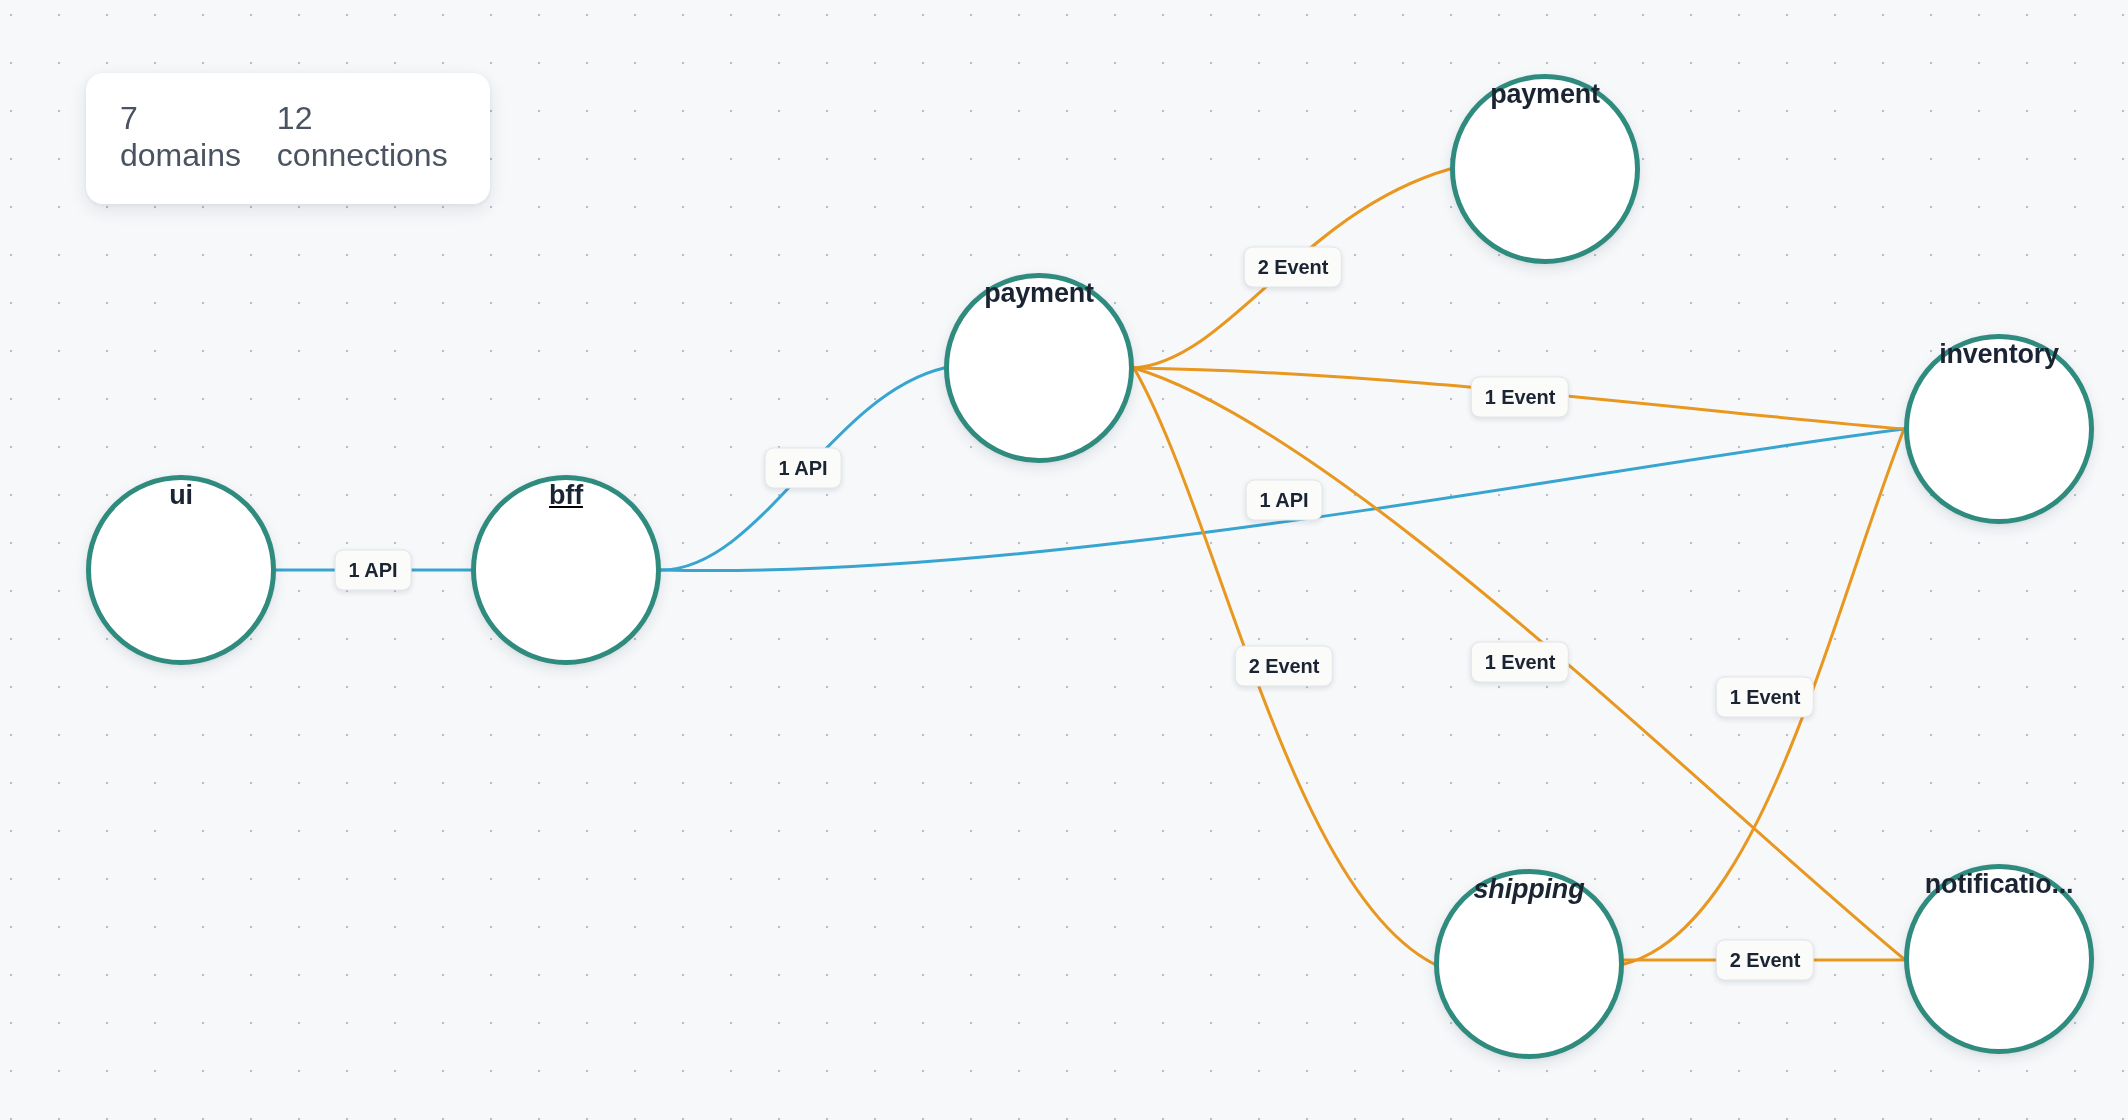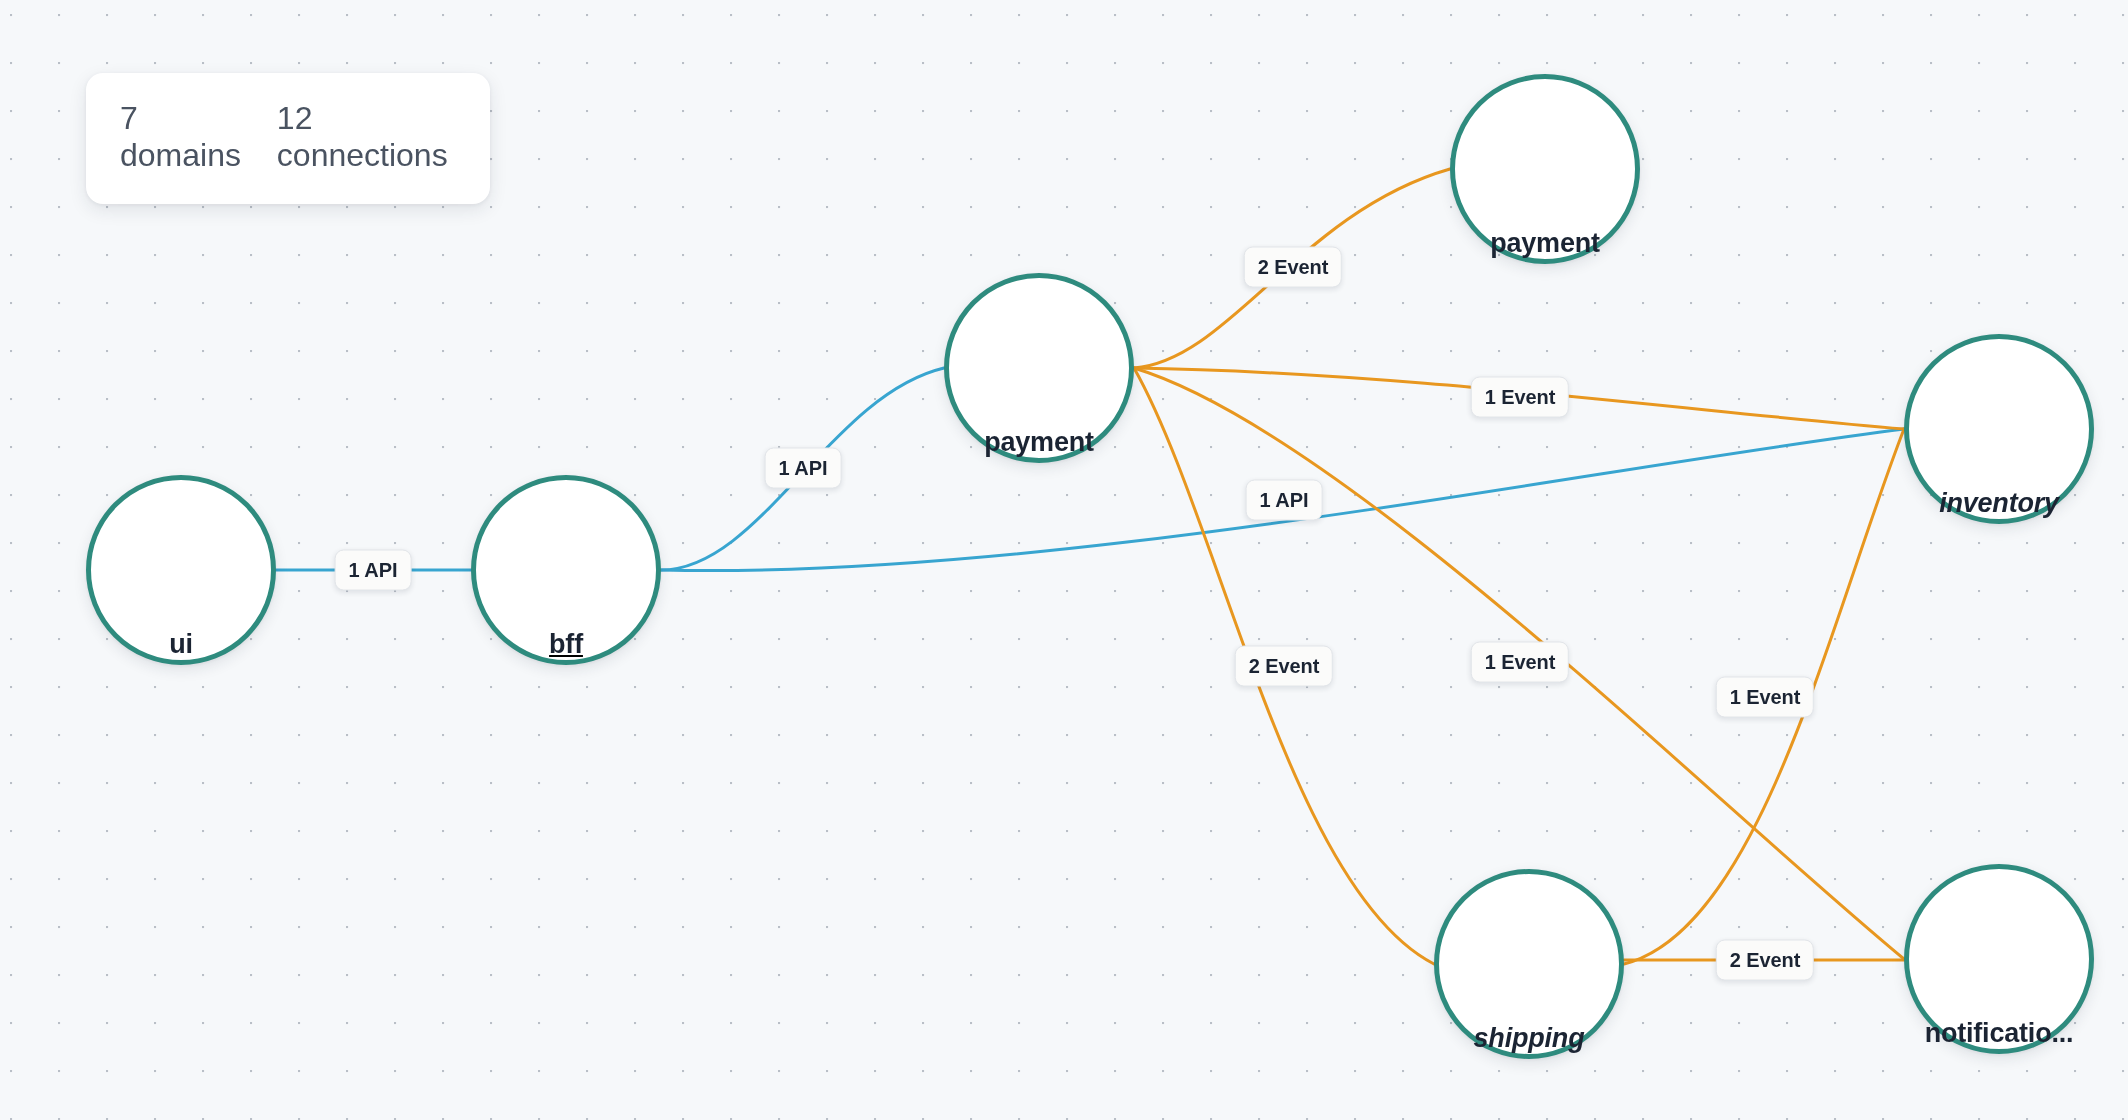"payment" .node { align-items: flex-end -> flex-start }
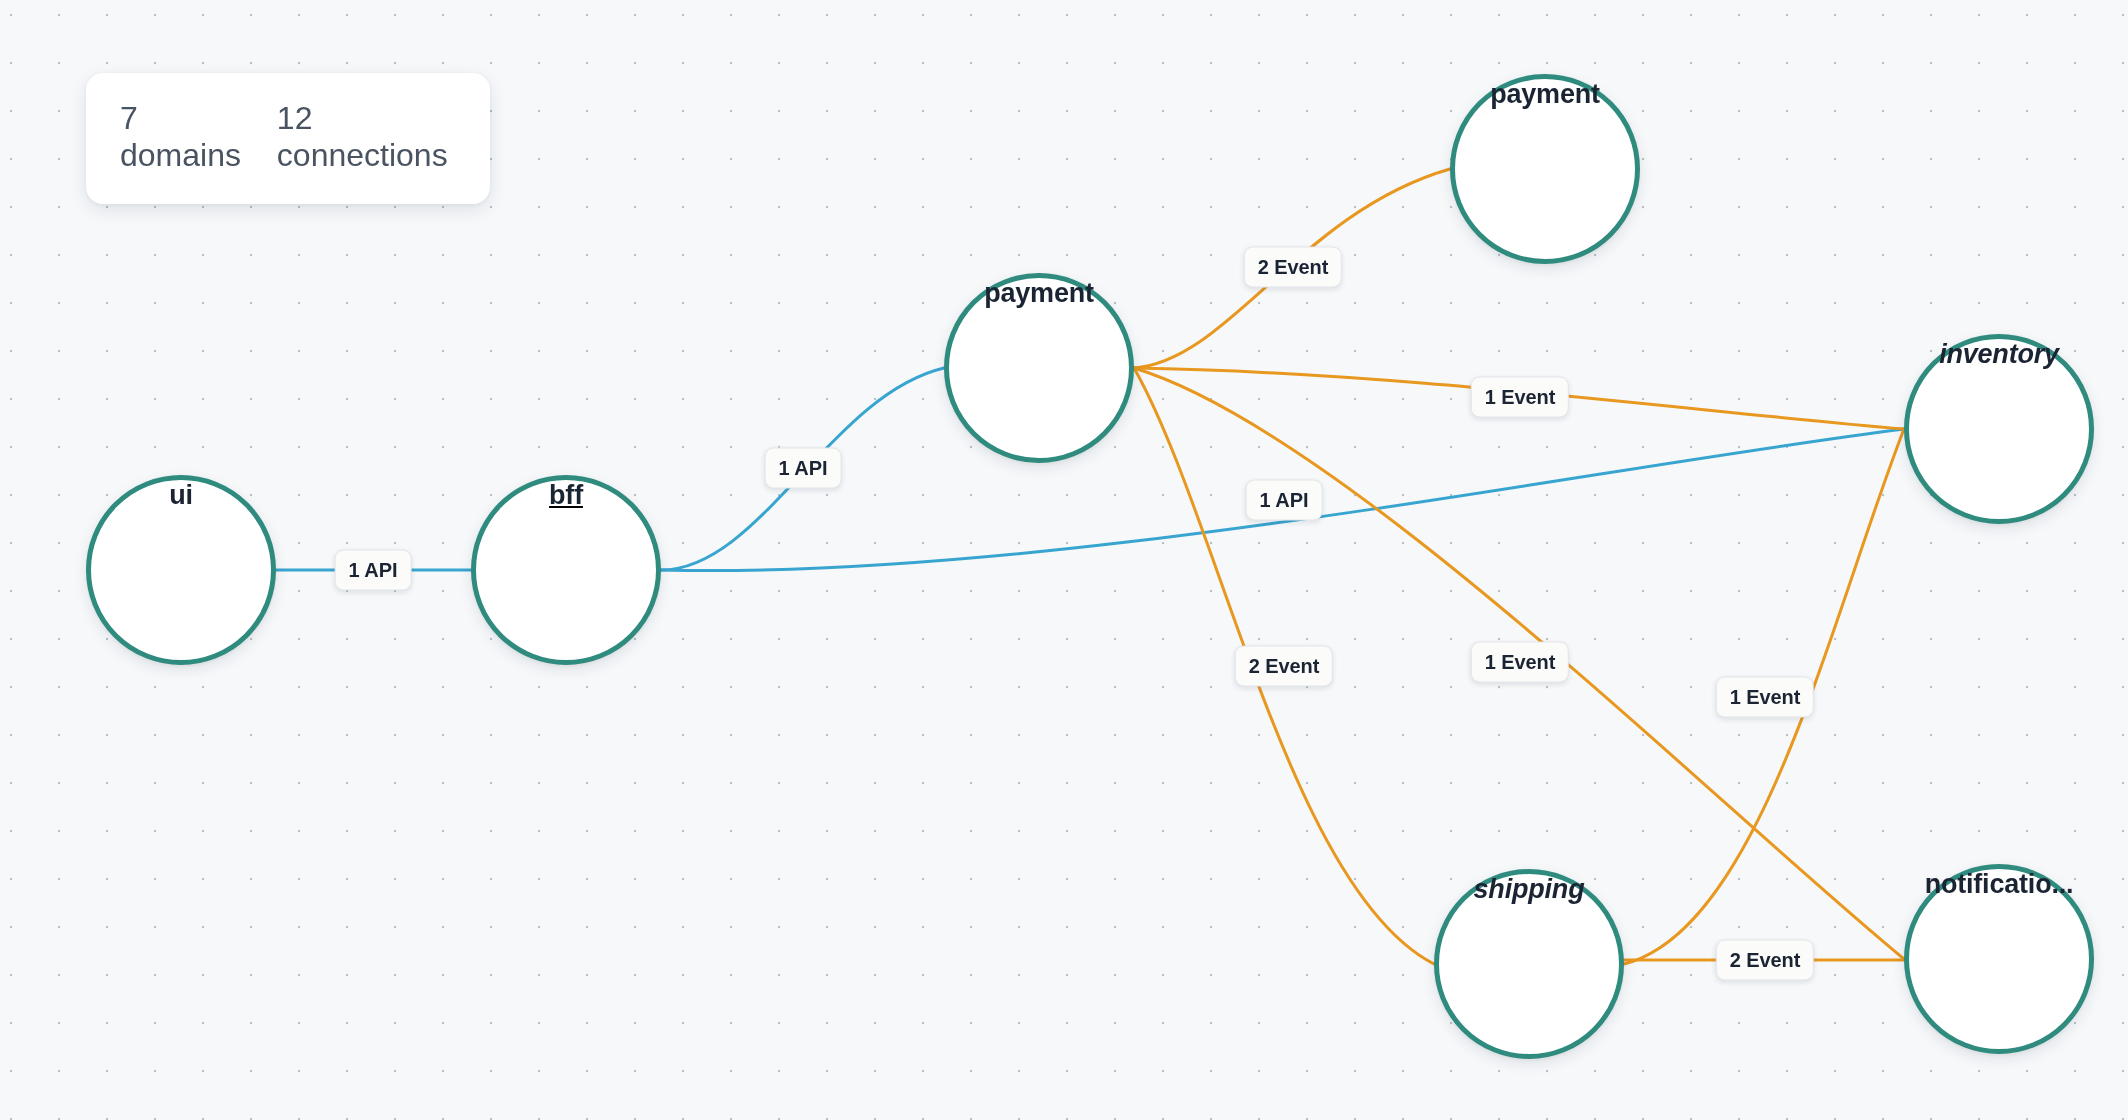"inventory" div.node-label { font-style: italic -> none }
